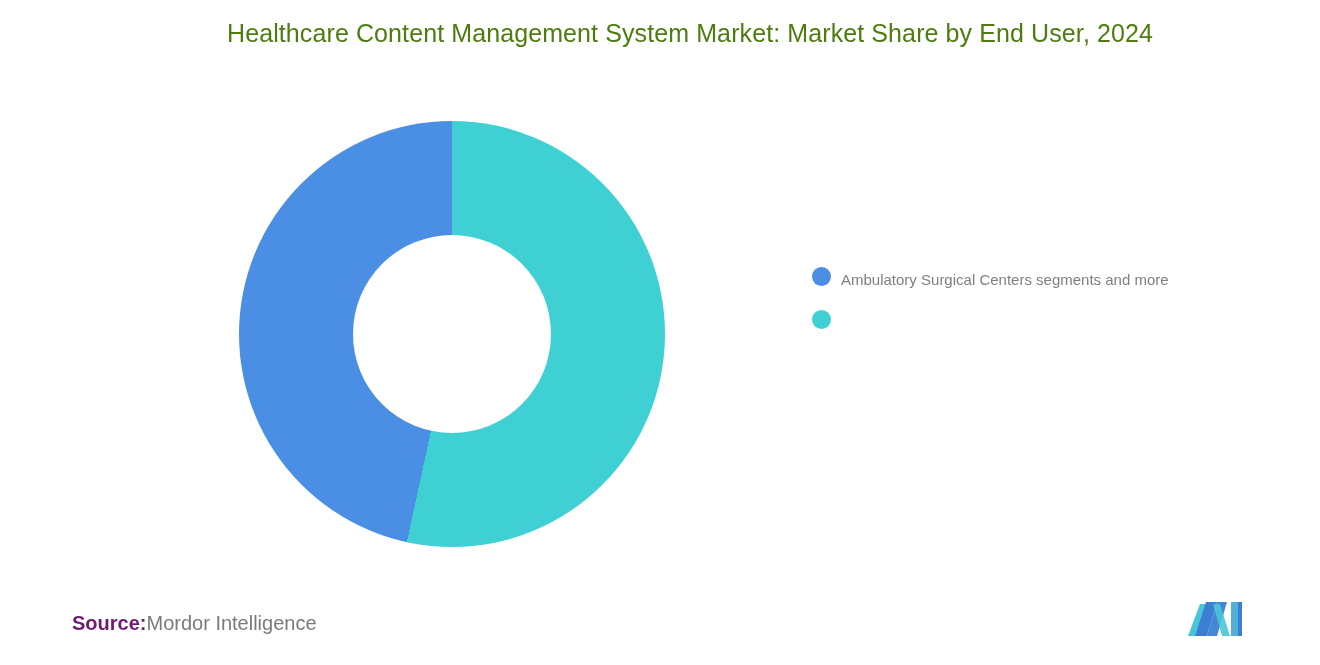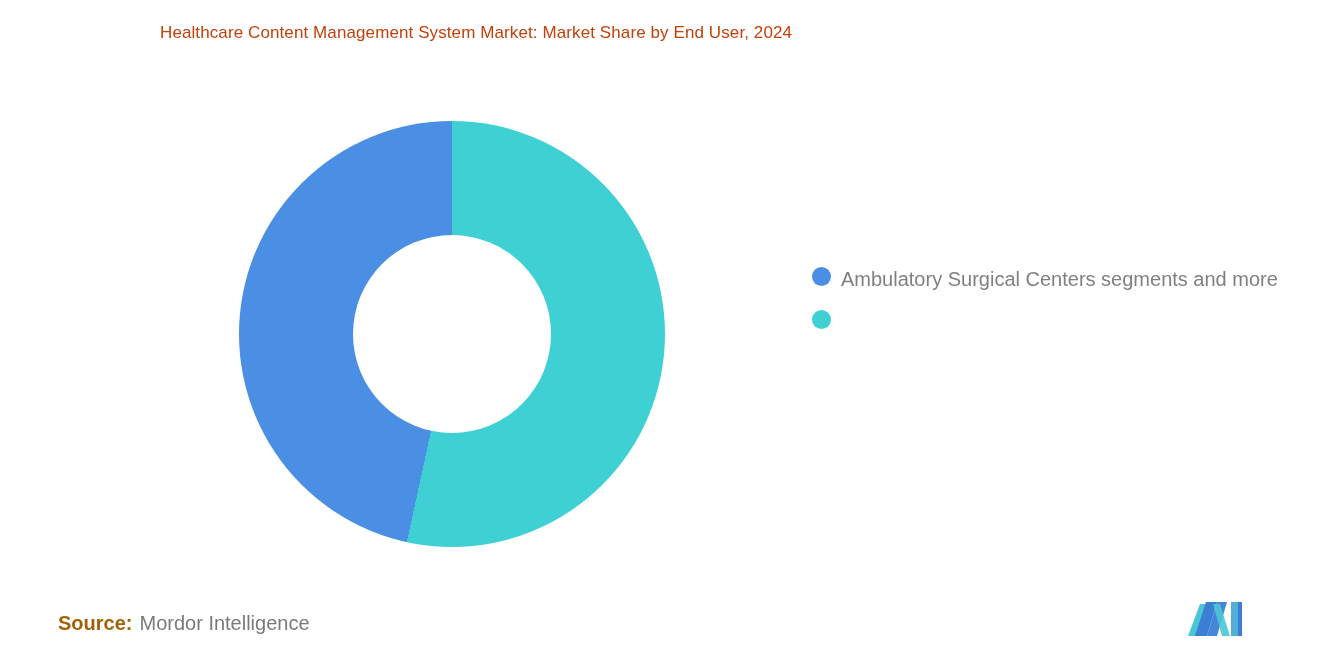"Healthcare Content Management System" .chart-title { color: #c2410c -> #4d7c0f; font-size: 17px -> 25px; text-align: left -> center }
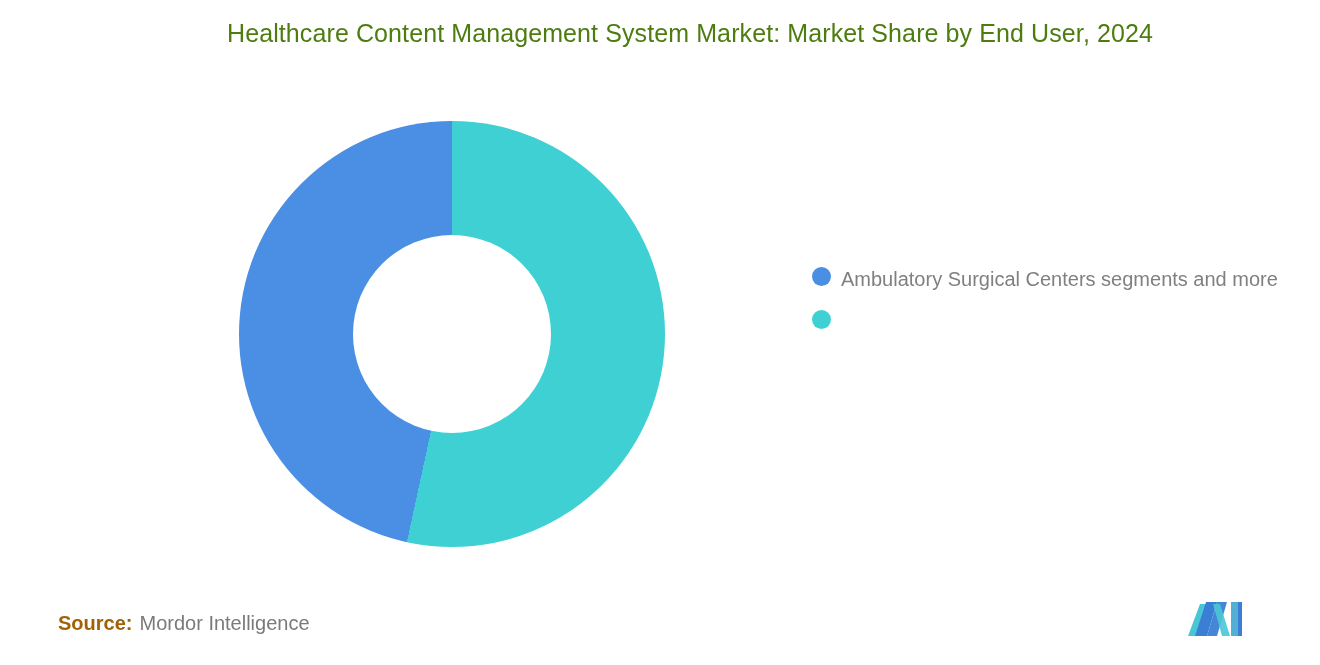"Ambulatory Surgical Centers segments and" .legend-label { font-size: 20px -> 15px }
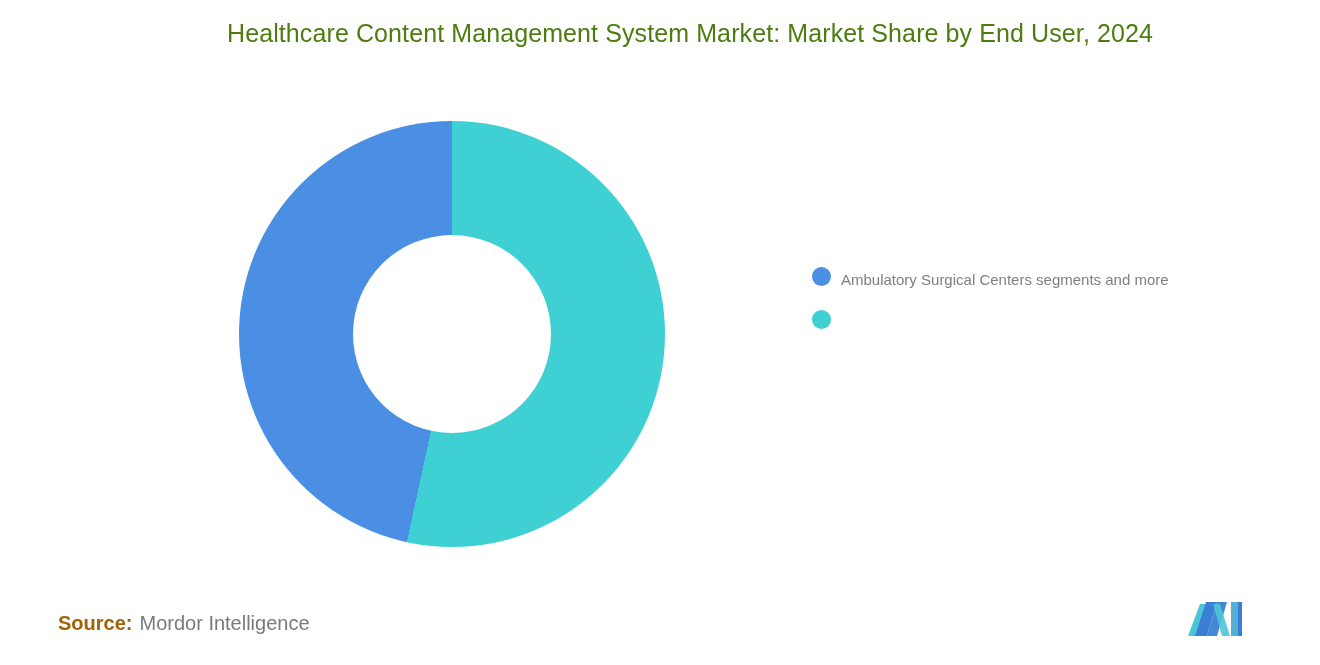"Source:" .source-label { color: #a16207 -> #701a75; margin-left: none -> 14px }
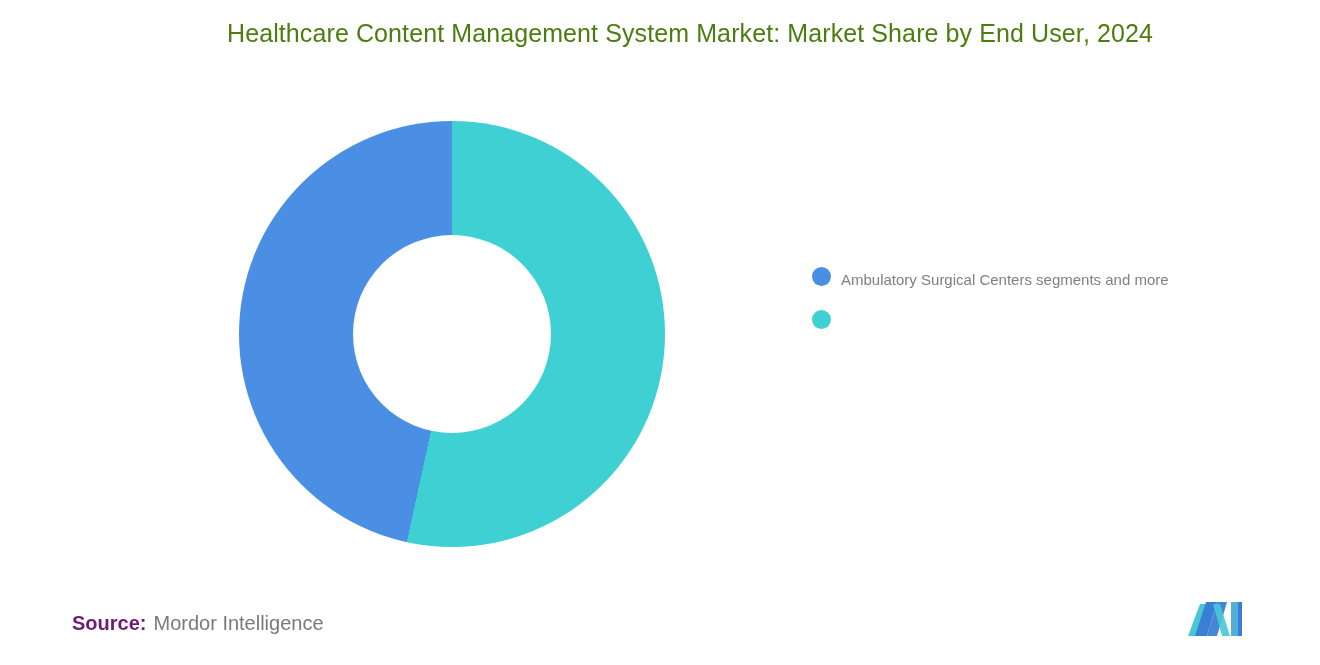"Mordor Intelligence" .source-value { margin-left: 7px -> none }
